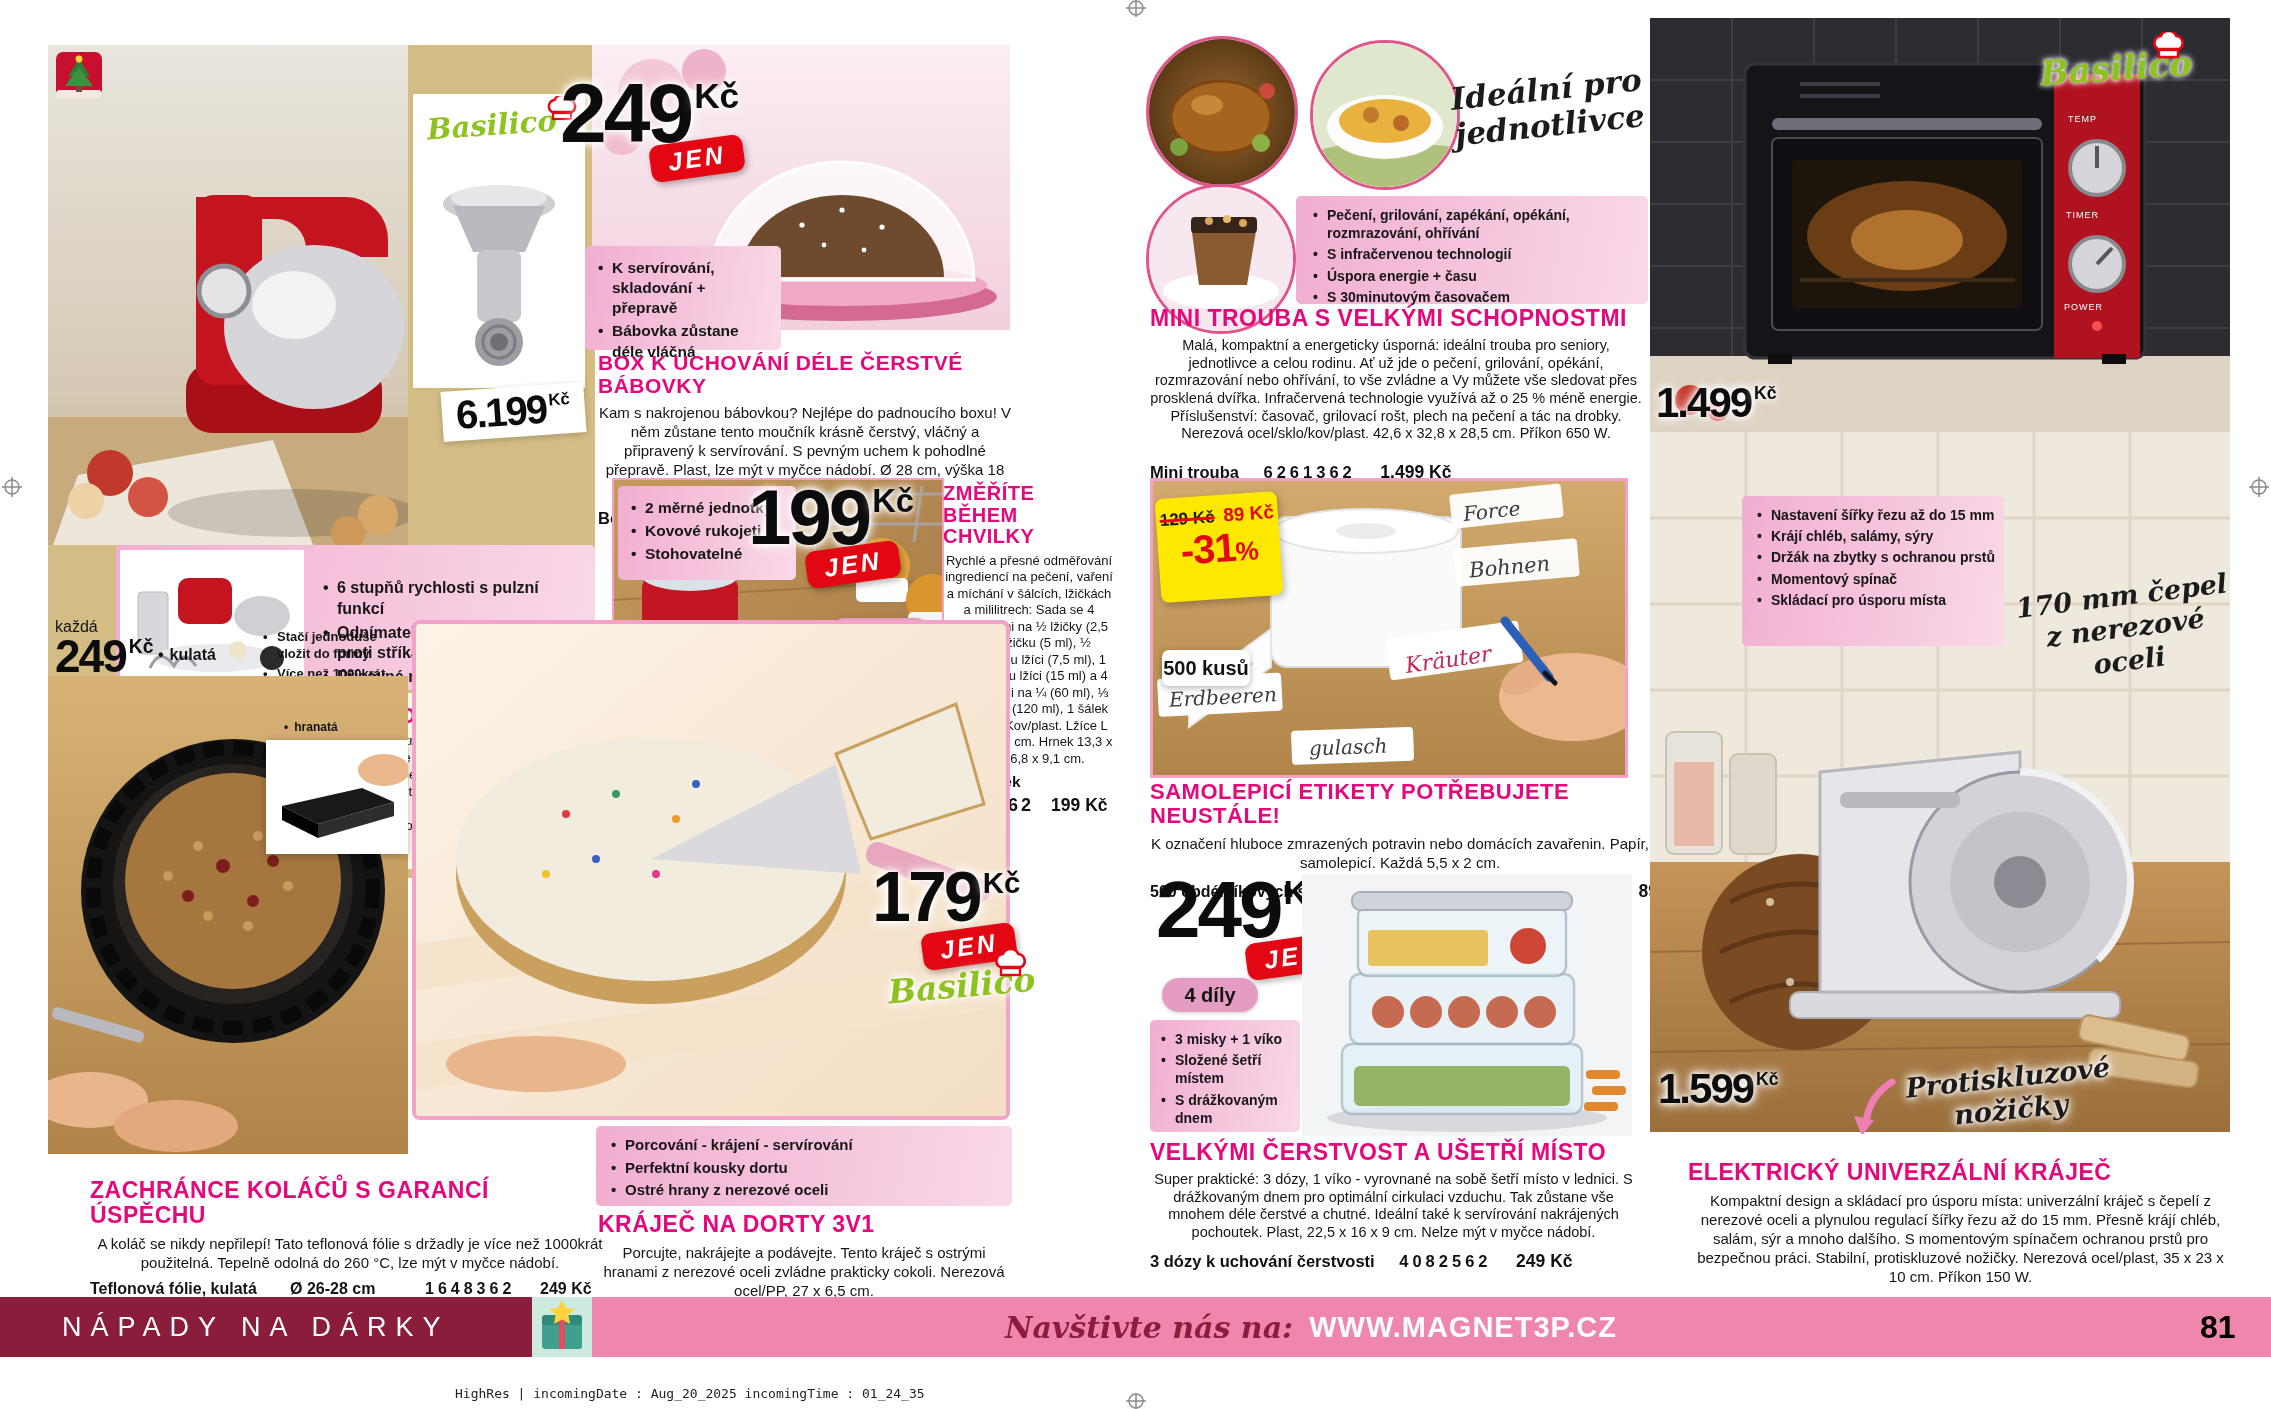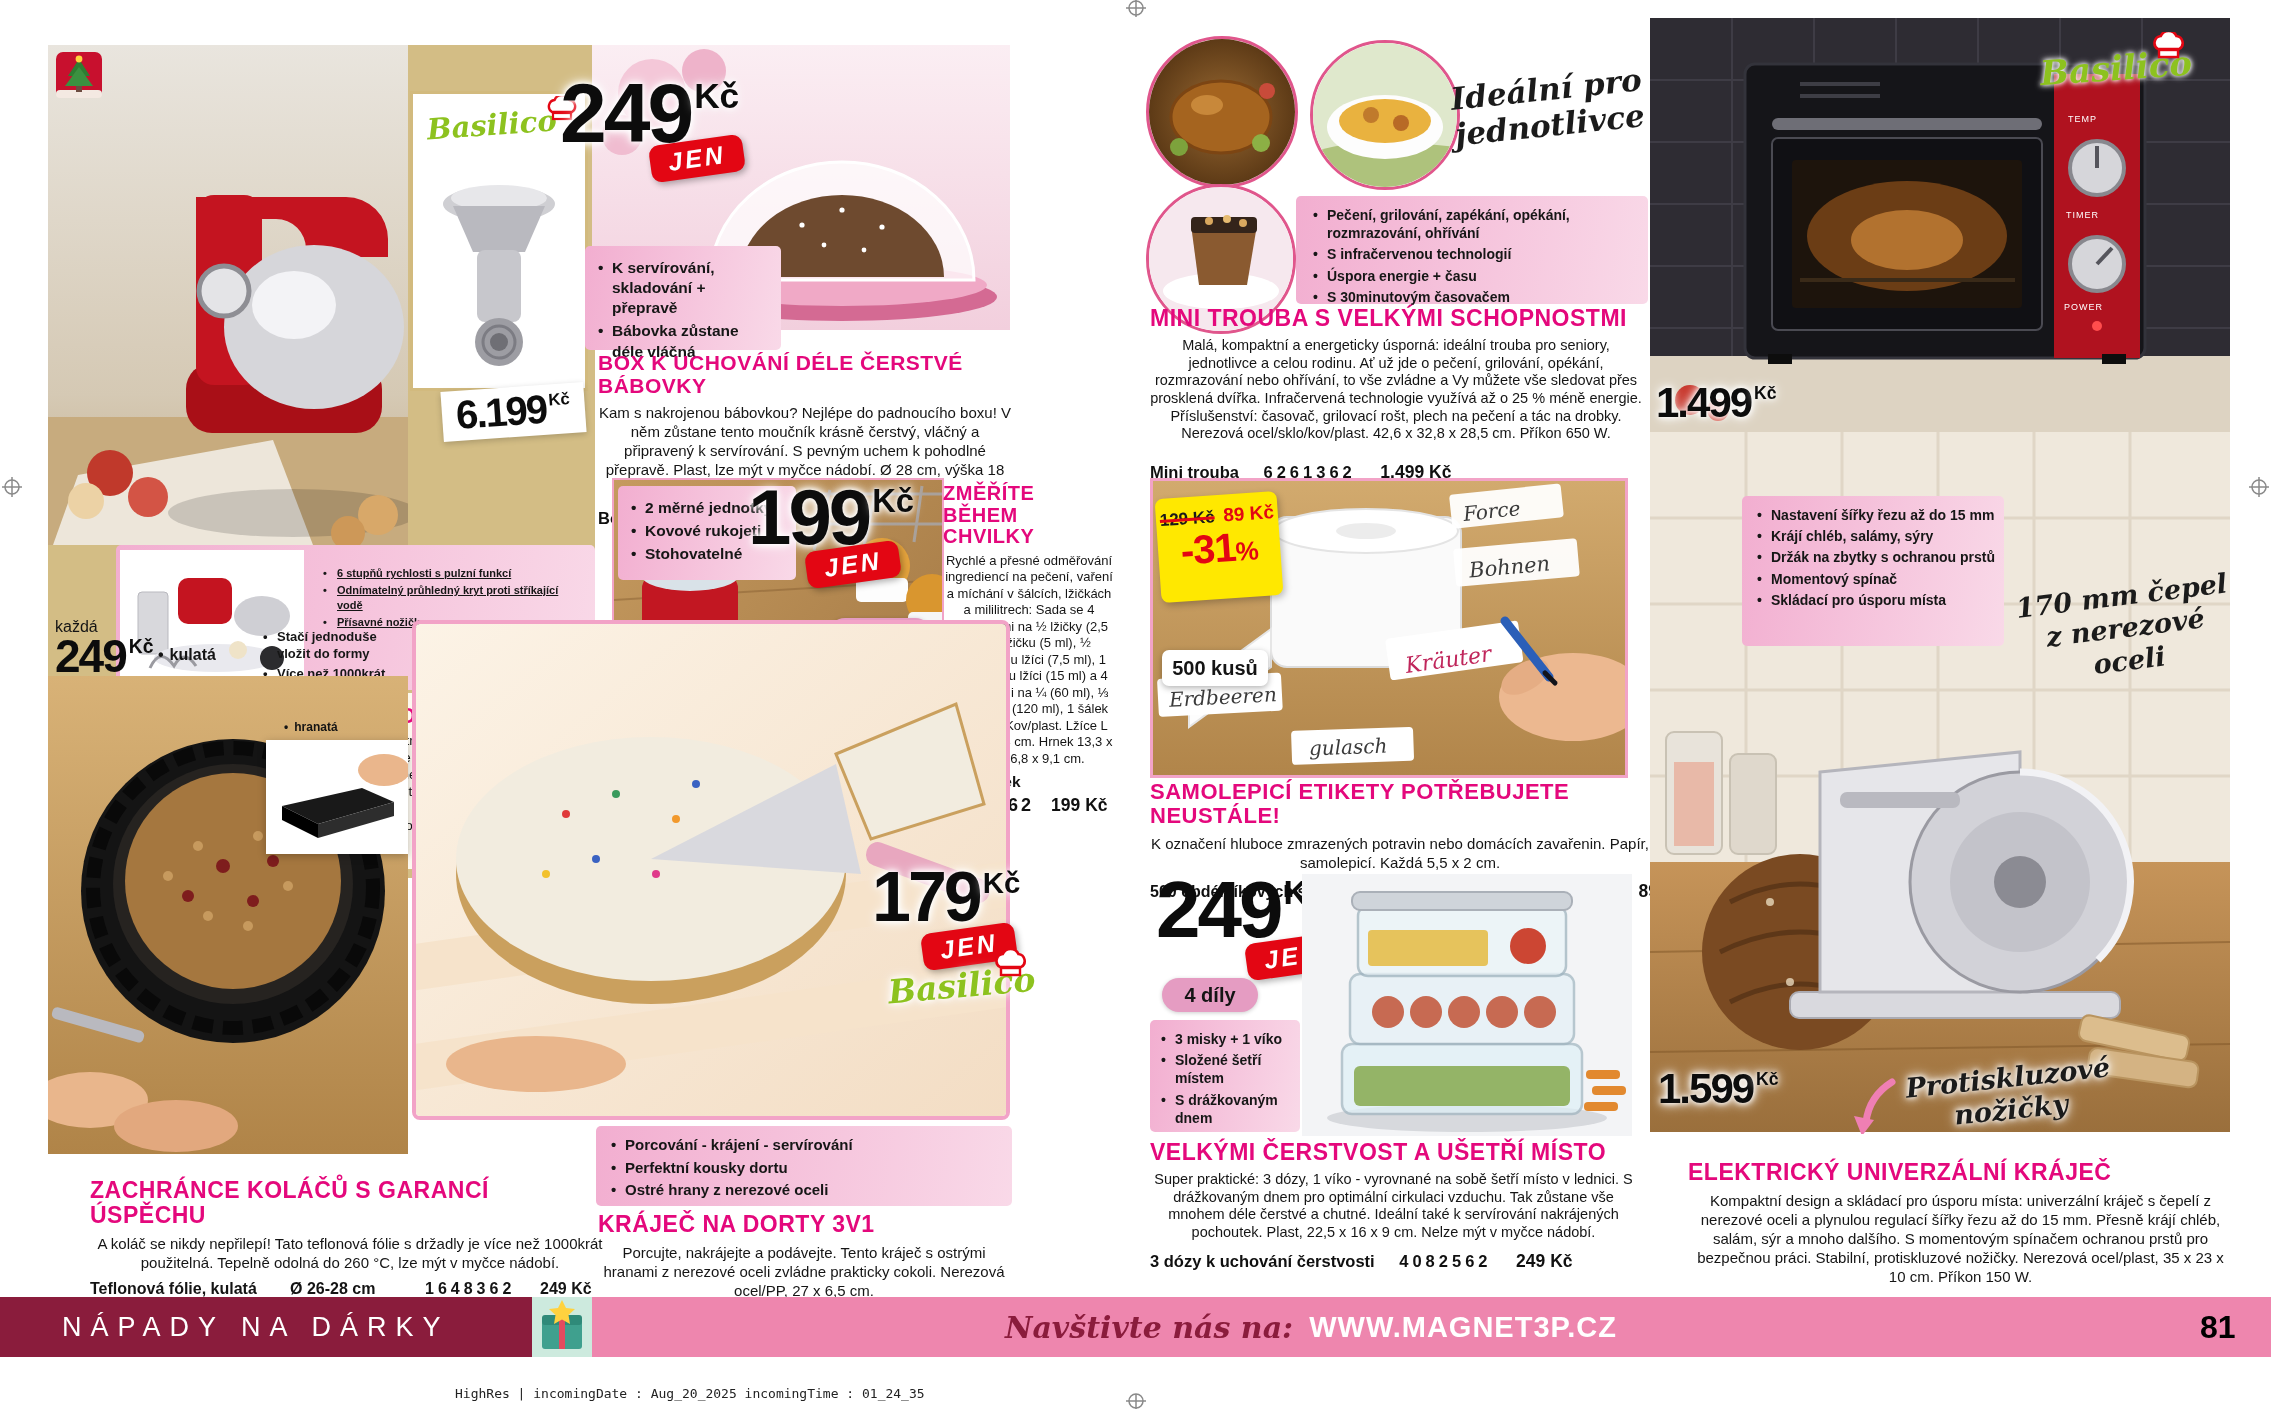"6 stupňů rychlosti s pulzní" ul.blt { font-size: 11px -> 16px; text-decoration: underline -> none; top: 18px -> 30px }
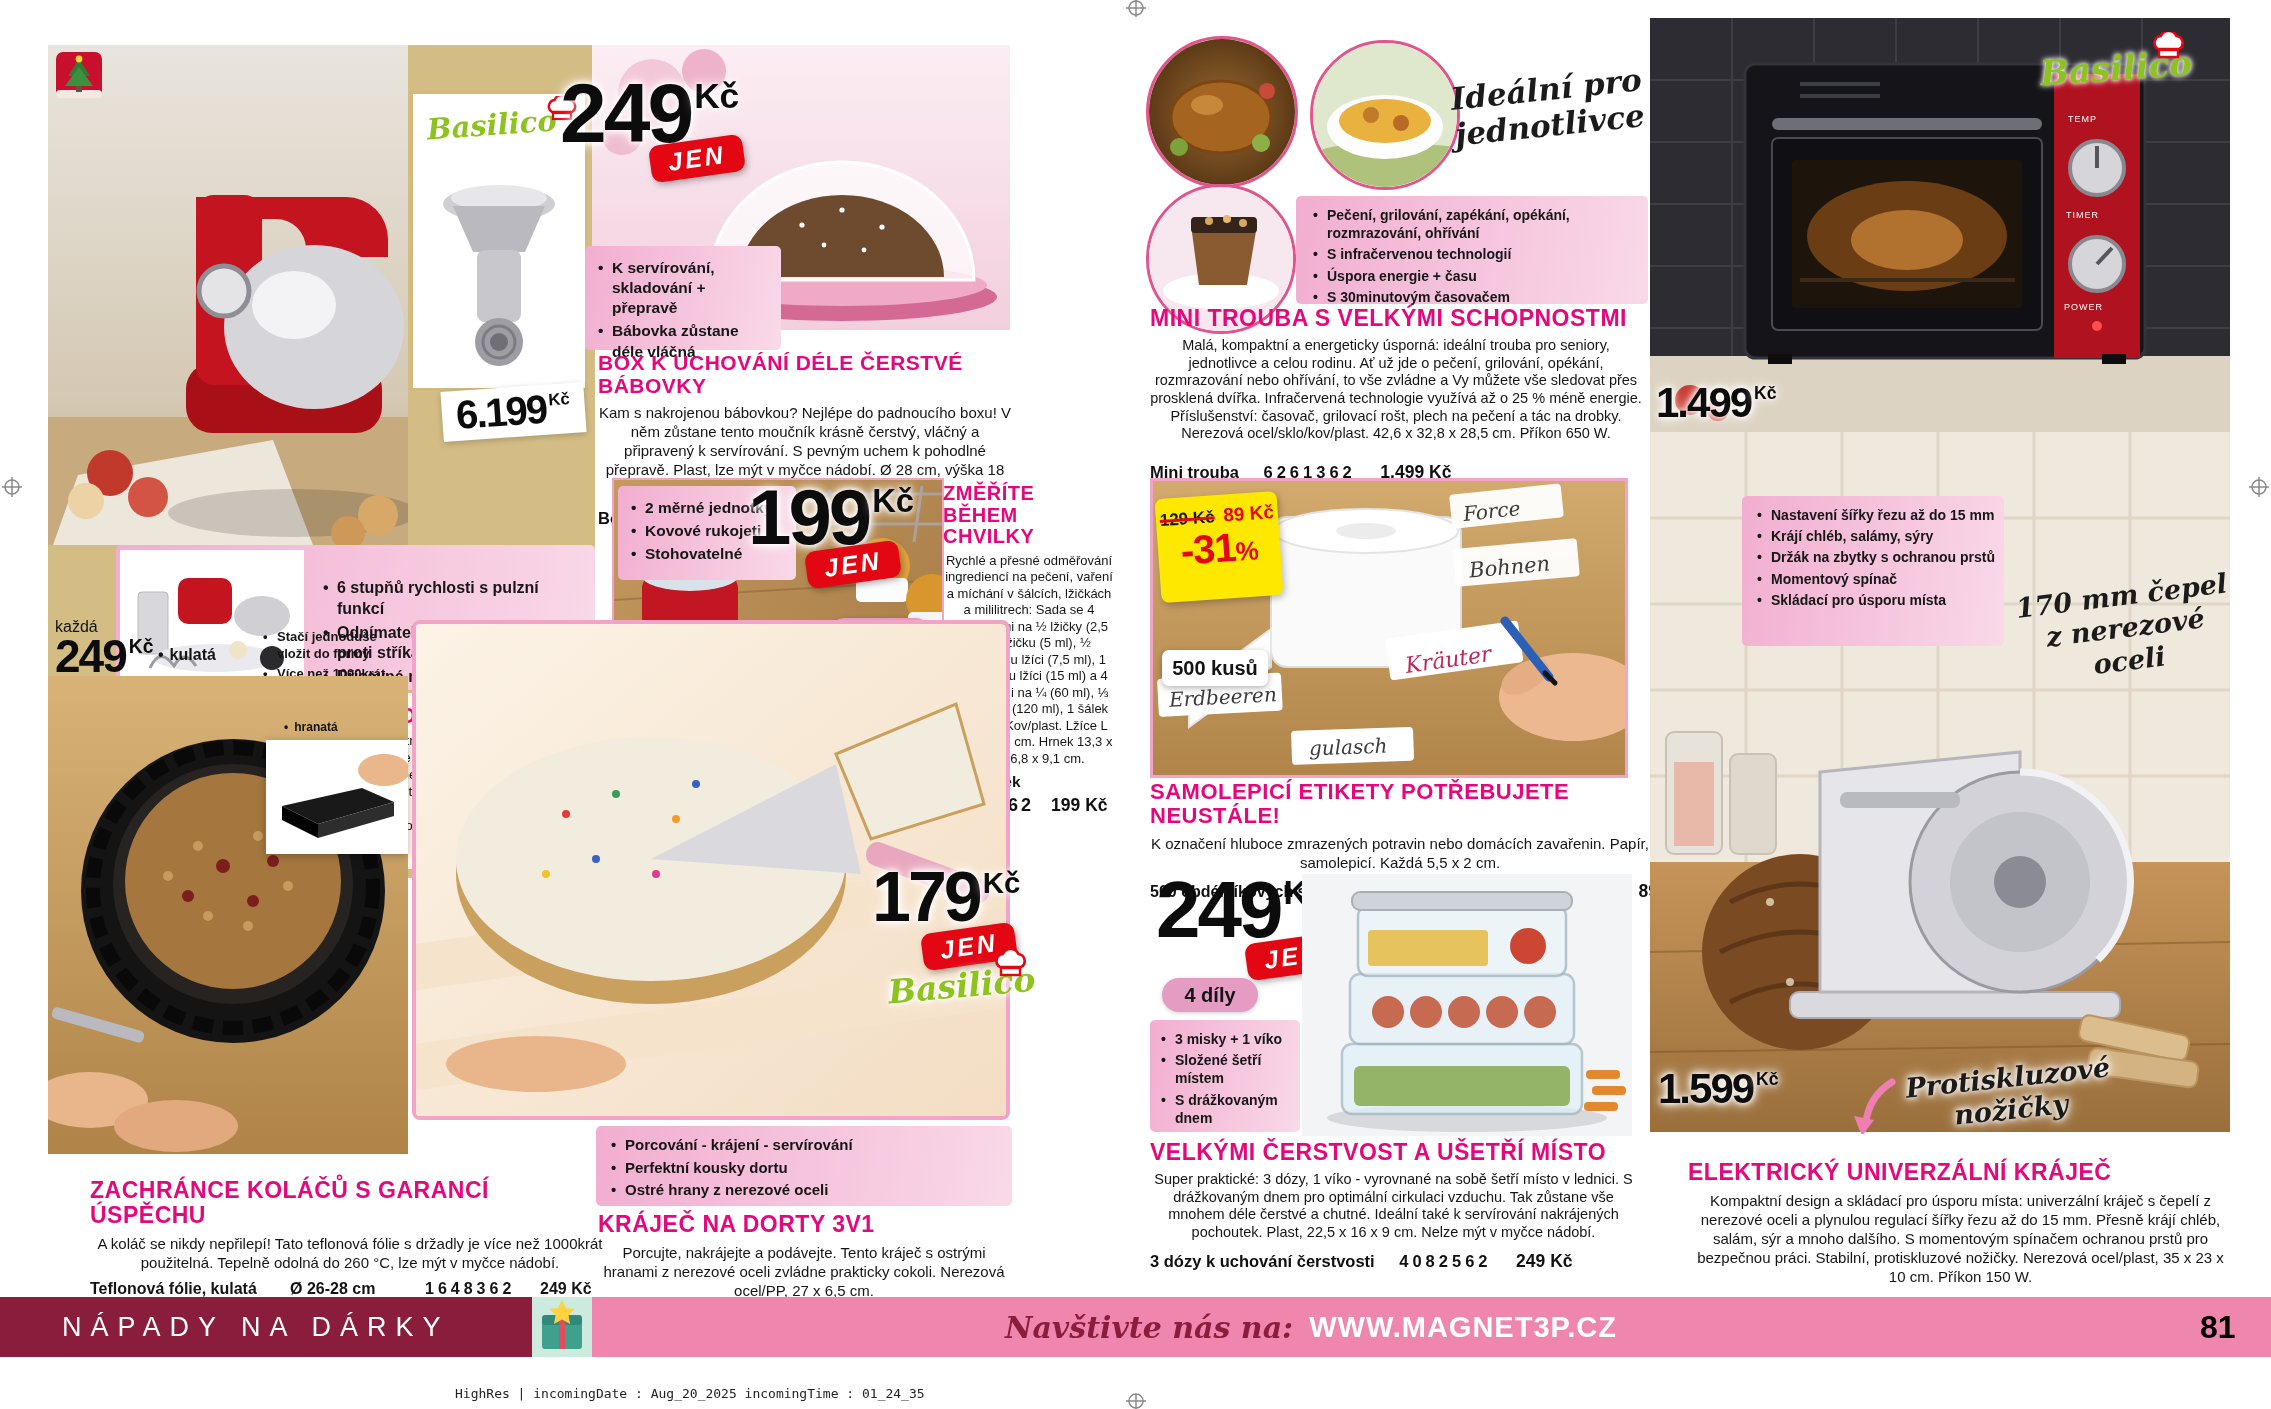"500 kusů" div.abs { width: 106px -> 88px }
